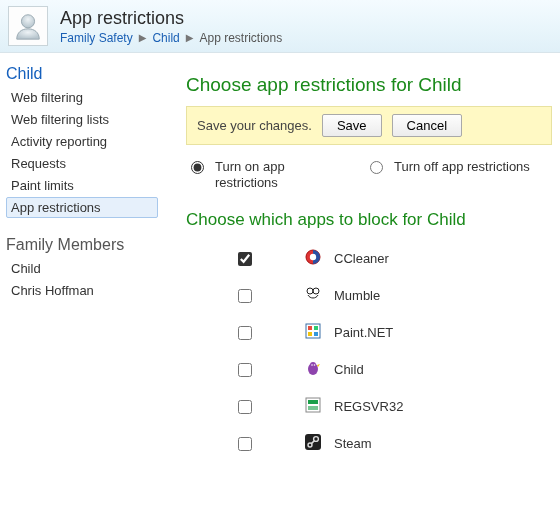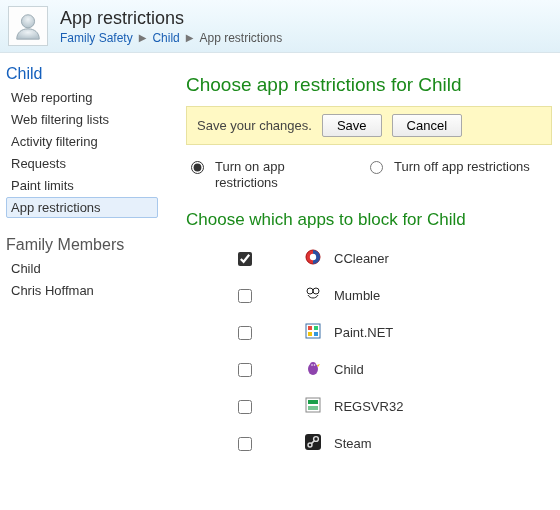"Web reporting" div.sb-item { text: reporting -> filtering }
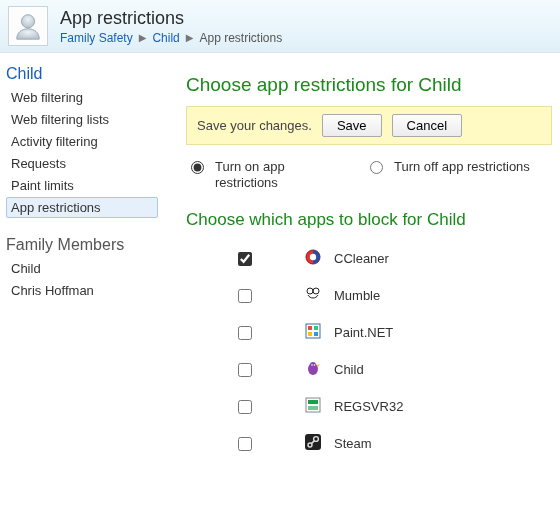"Activity filtering" div.sb-item { text: filtering -> reporting }
